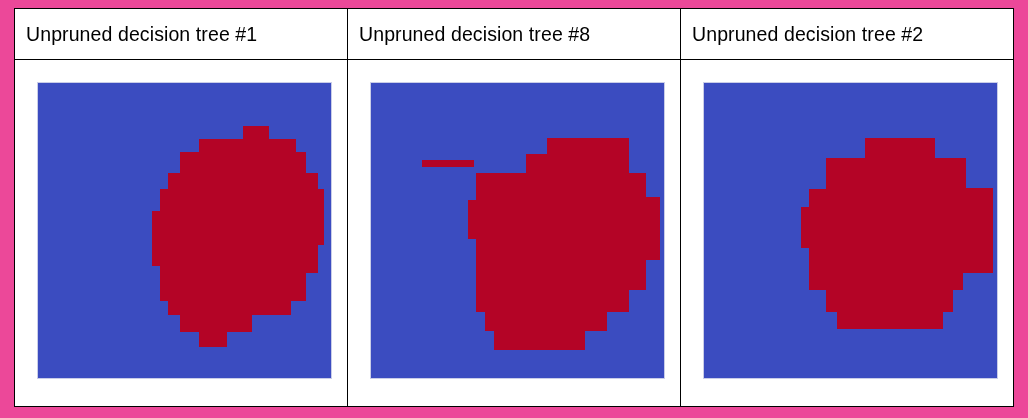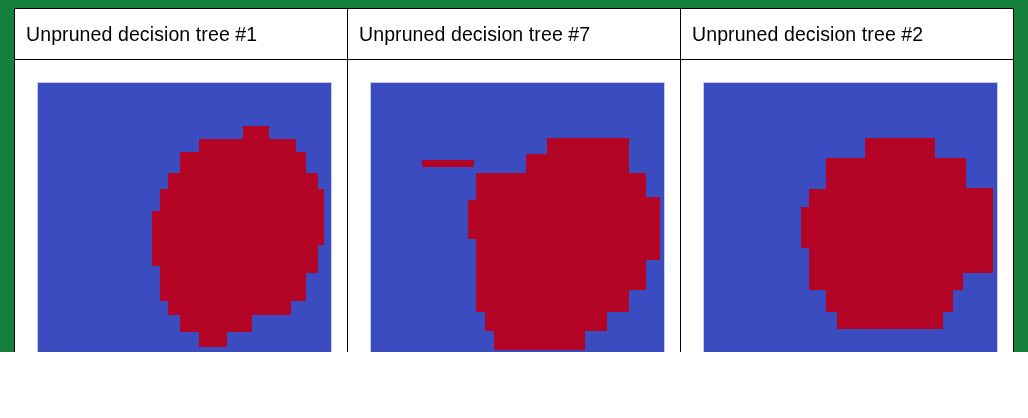"Unpruned decision tree #1" .page { background: #15803d -> #ec4899; height: 352px -> 418px }
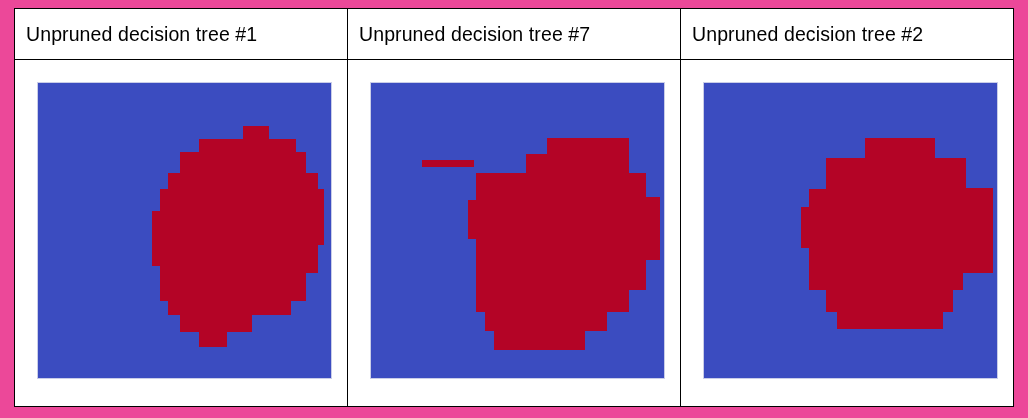"Unpruned decision tree #7" span.hdr-label { text: 7 -> 8 }
